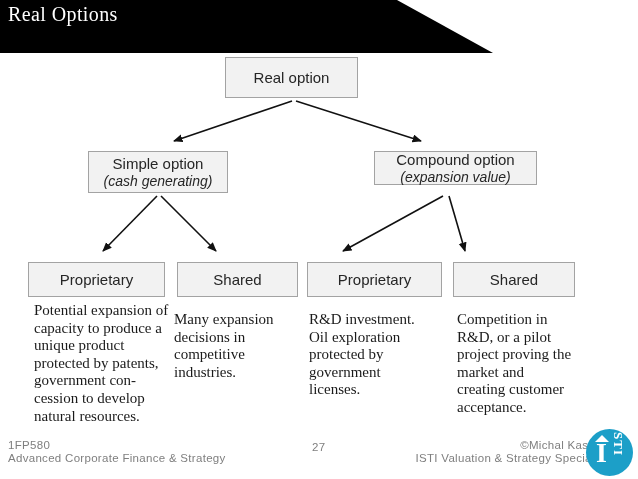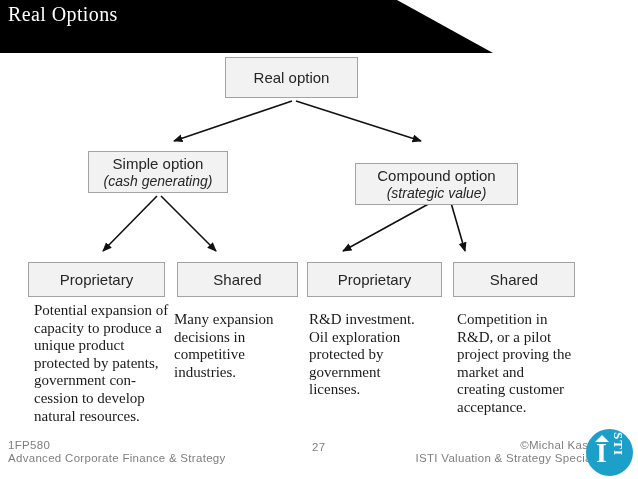"Compound option" #box-compound { height: 42px -> 34px; left: 355px -> 374px; margin-top: 12px -> none }
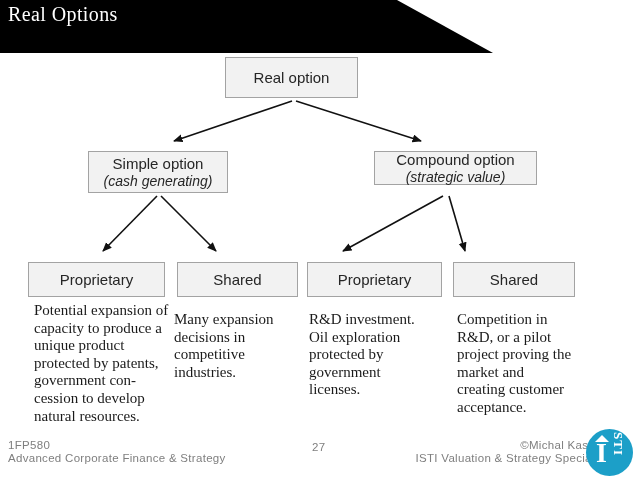"(strategic value)" div.sub { text: strategic -> expansion }
